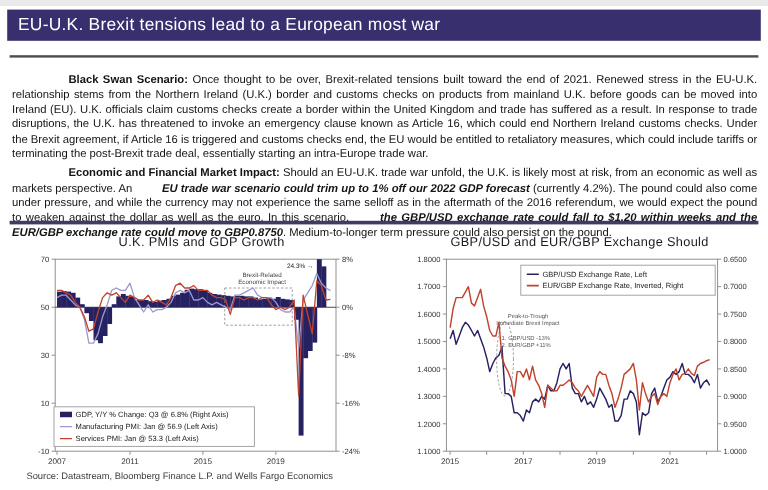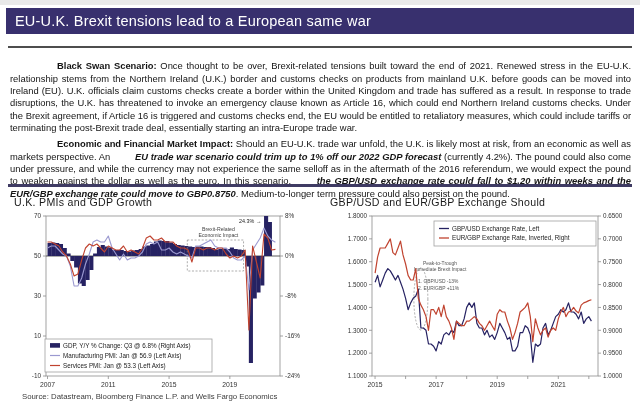"EU-U.K. Brexit tensions lead to" span { text: same -> most }
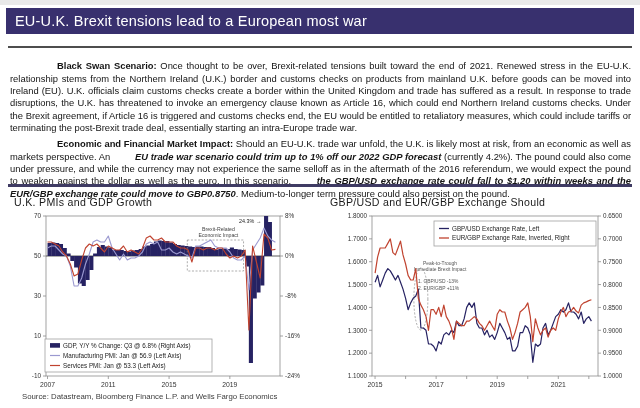"U.K. PMIs and GDP Growth" .chart-title { text-align: none -> center }
